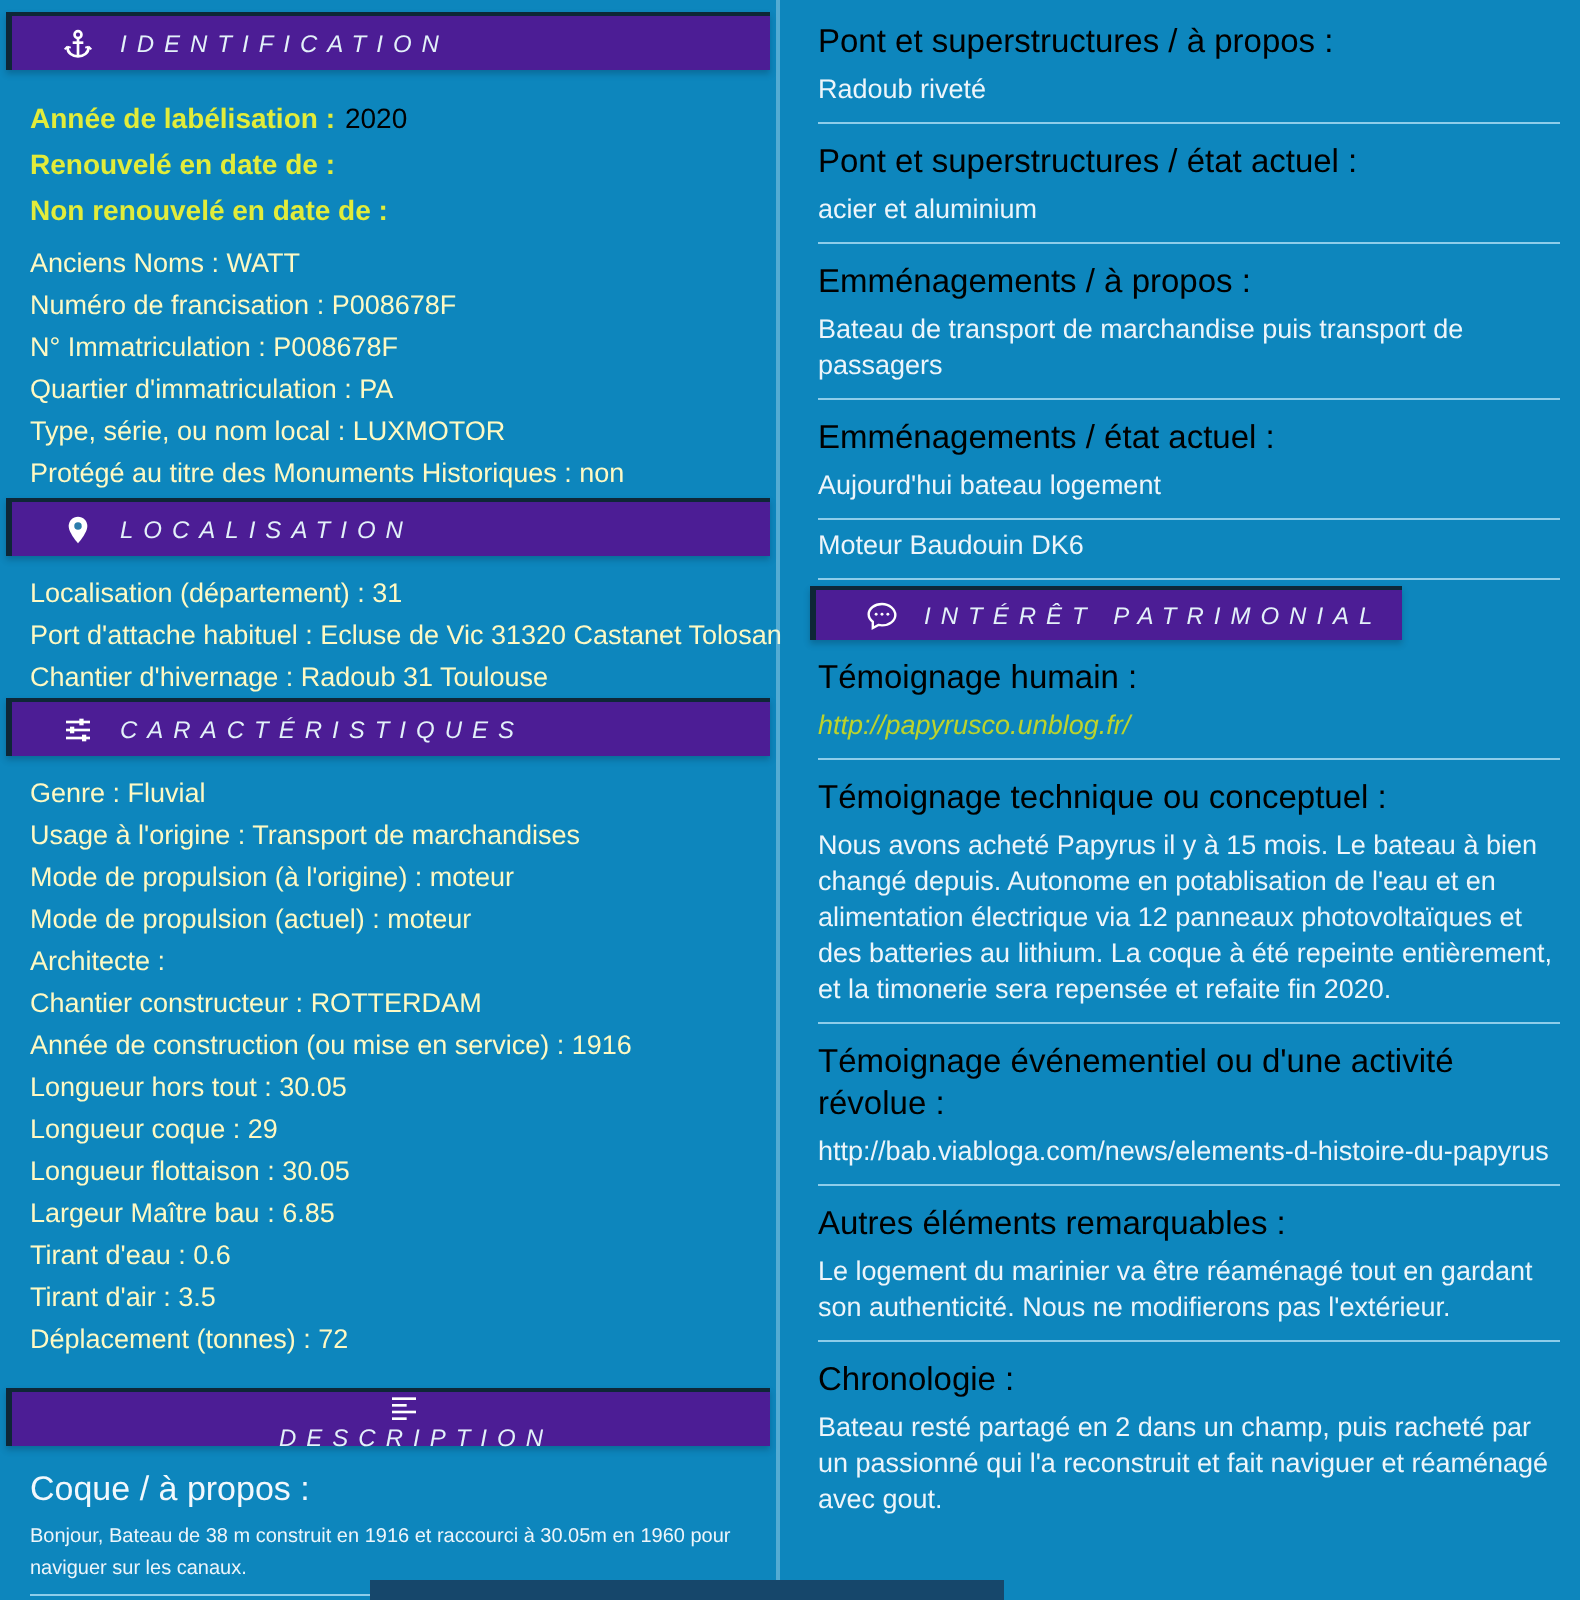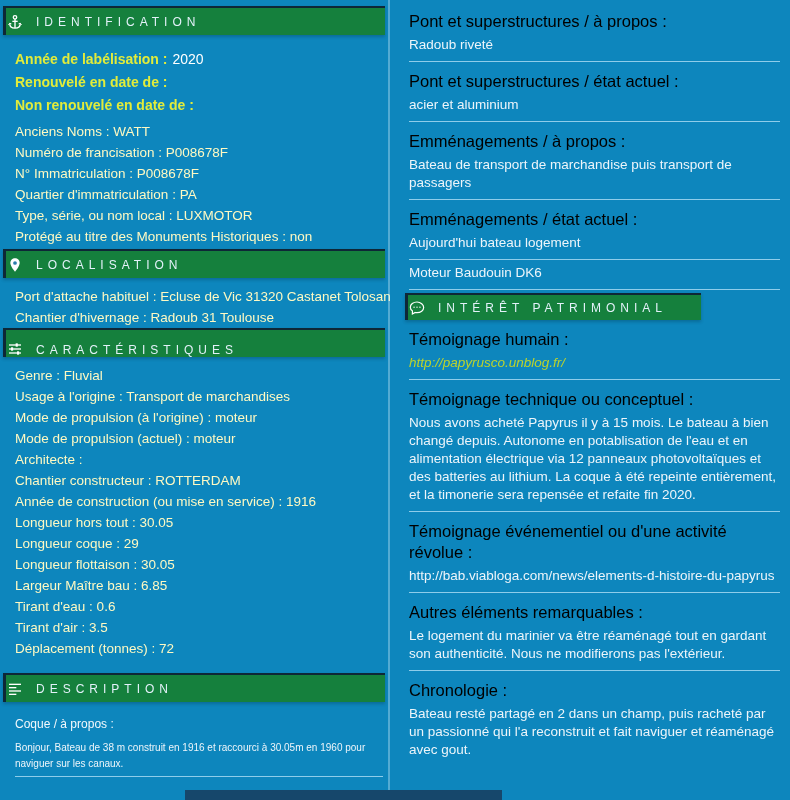"IDENTIFICATION" .sec-header { background: #15803d -> #4c1d95; font-style: none -> italic; padding-left: 1px -> 25px }
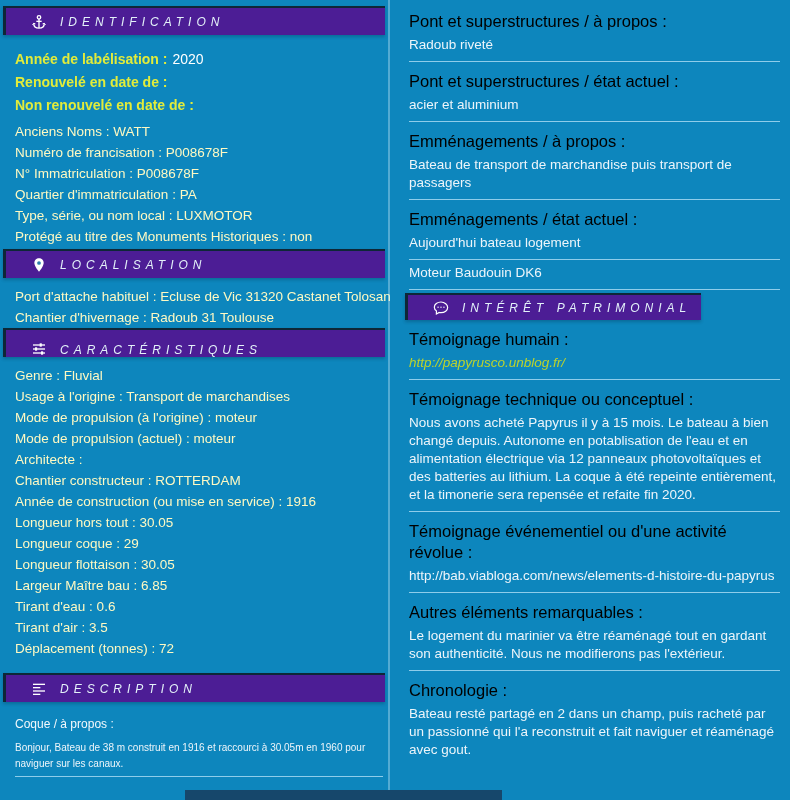"2020" .val { color: #ffffff -> #000000 }
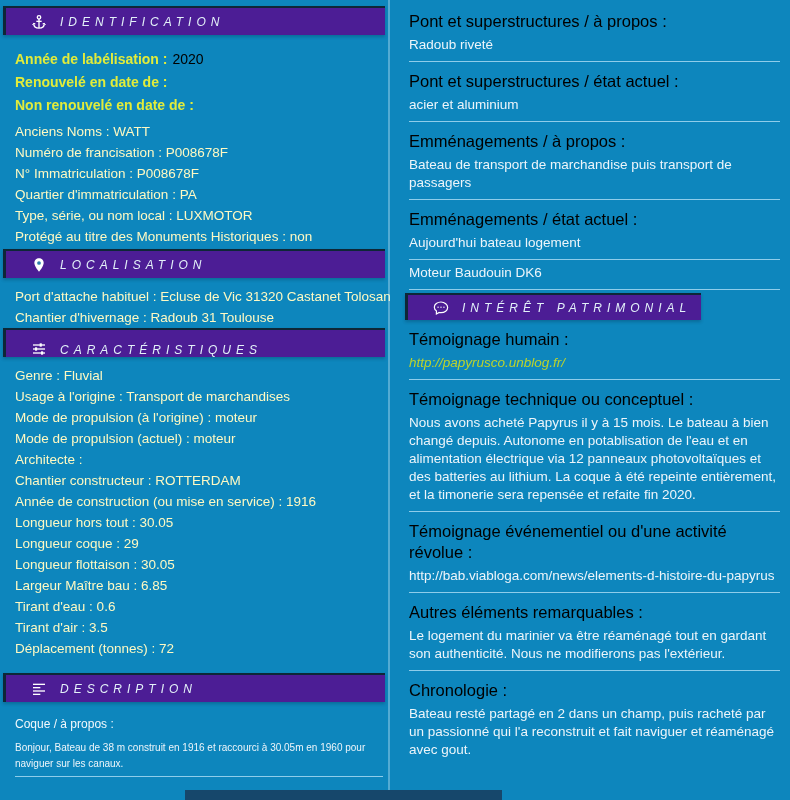"Localisation (département) : 31" div.item { html: none -> <div>Localisation (département) : 31</div> }
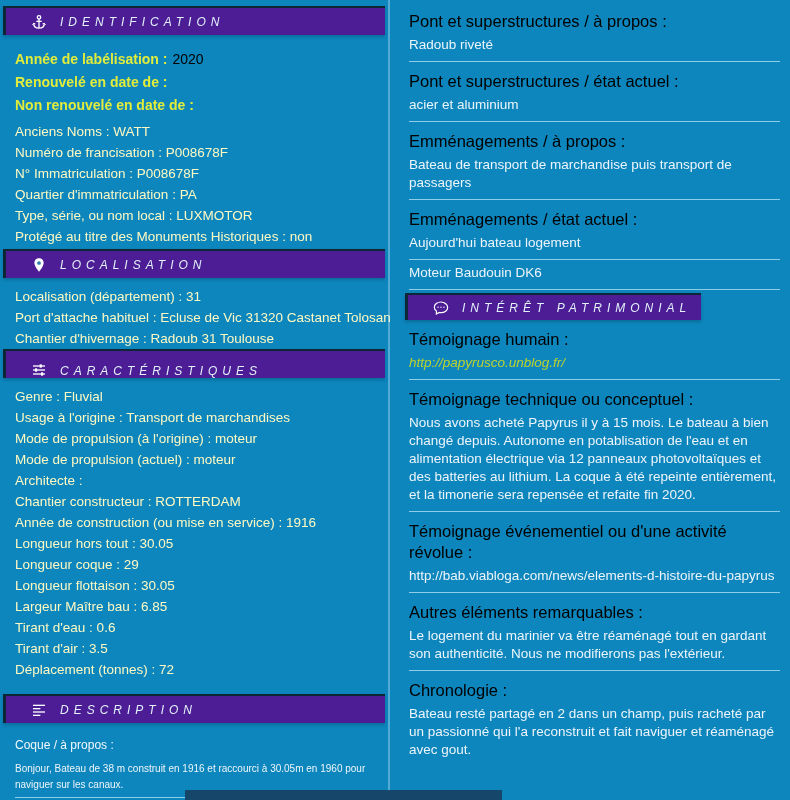"CARACTÉRISTIQUES" .sh-carac { align-items: flex-end -> none }
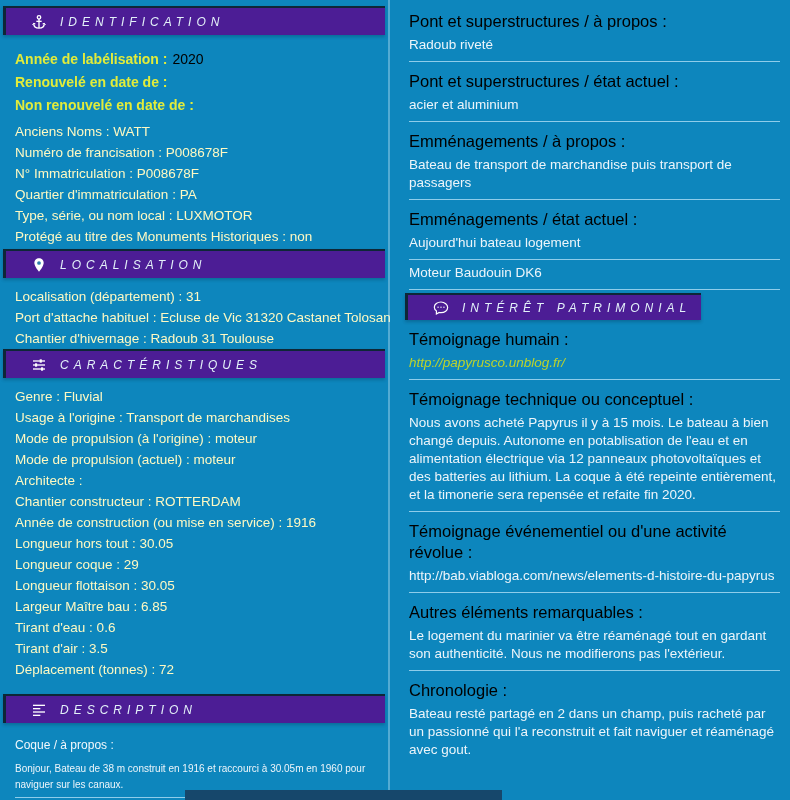"DESCRIPTION" .sh-descr { flex-direction: none -> column }
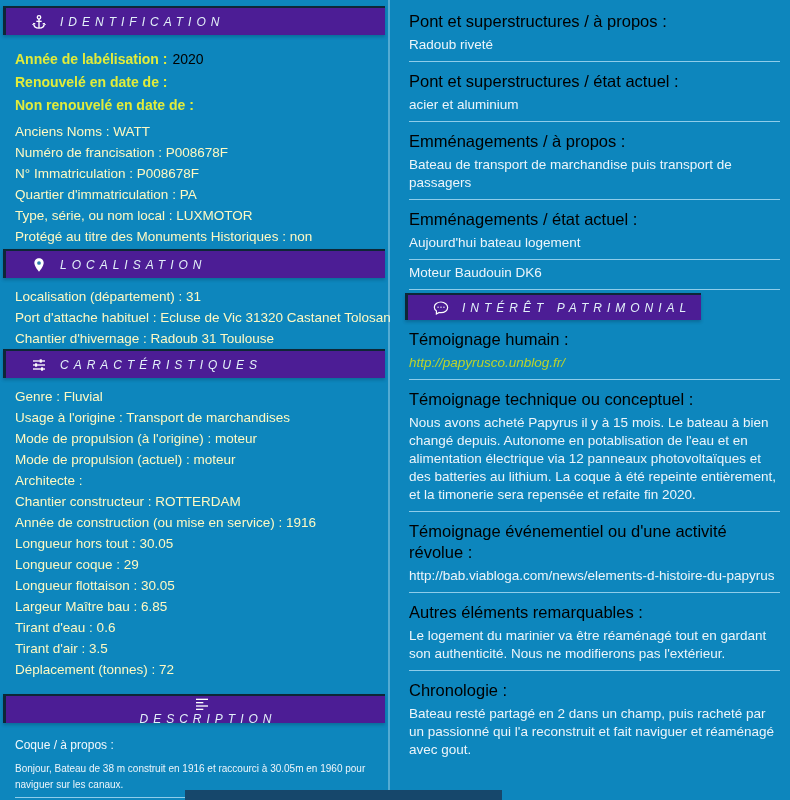"Coque / à propos :" .dheading { font-size: 12px -> 17px }
